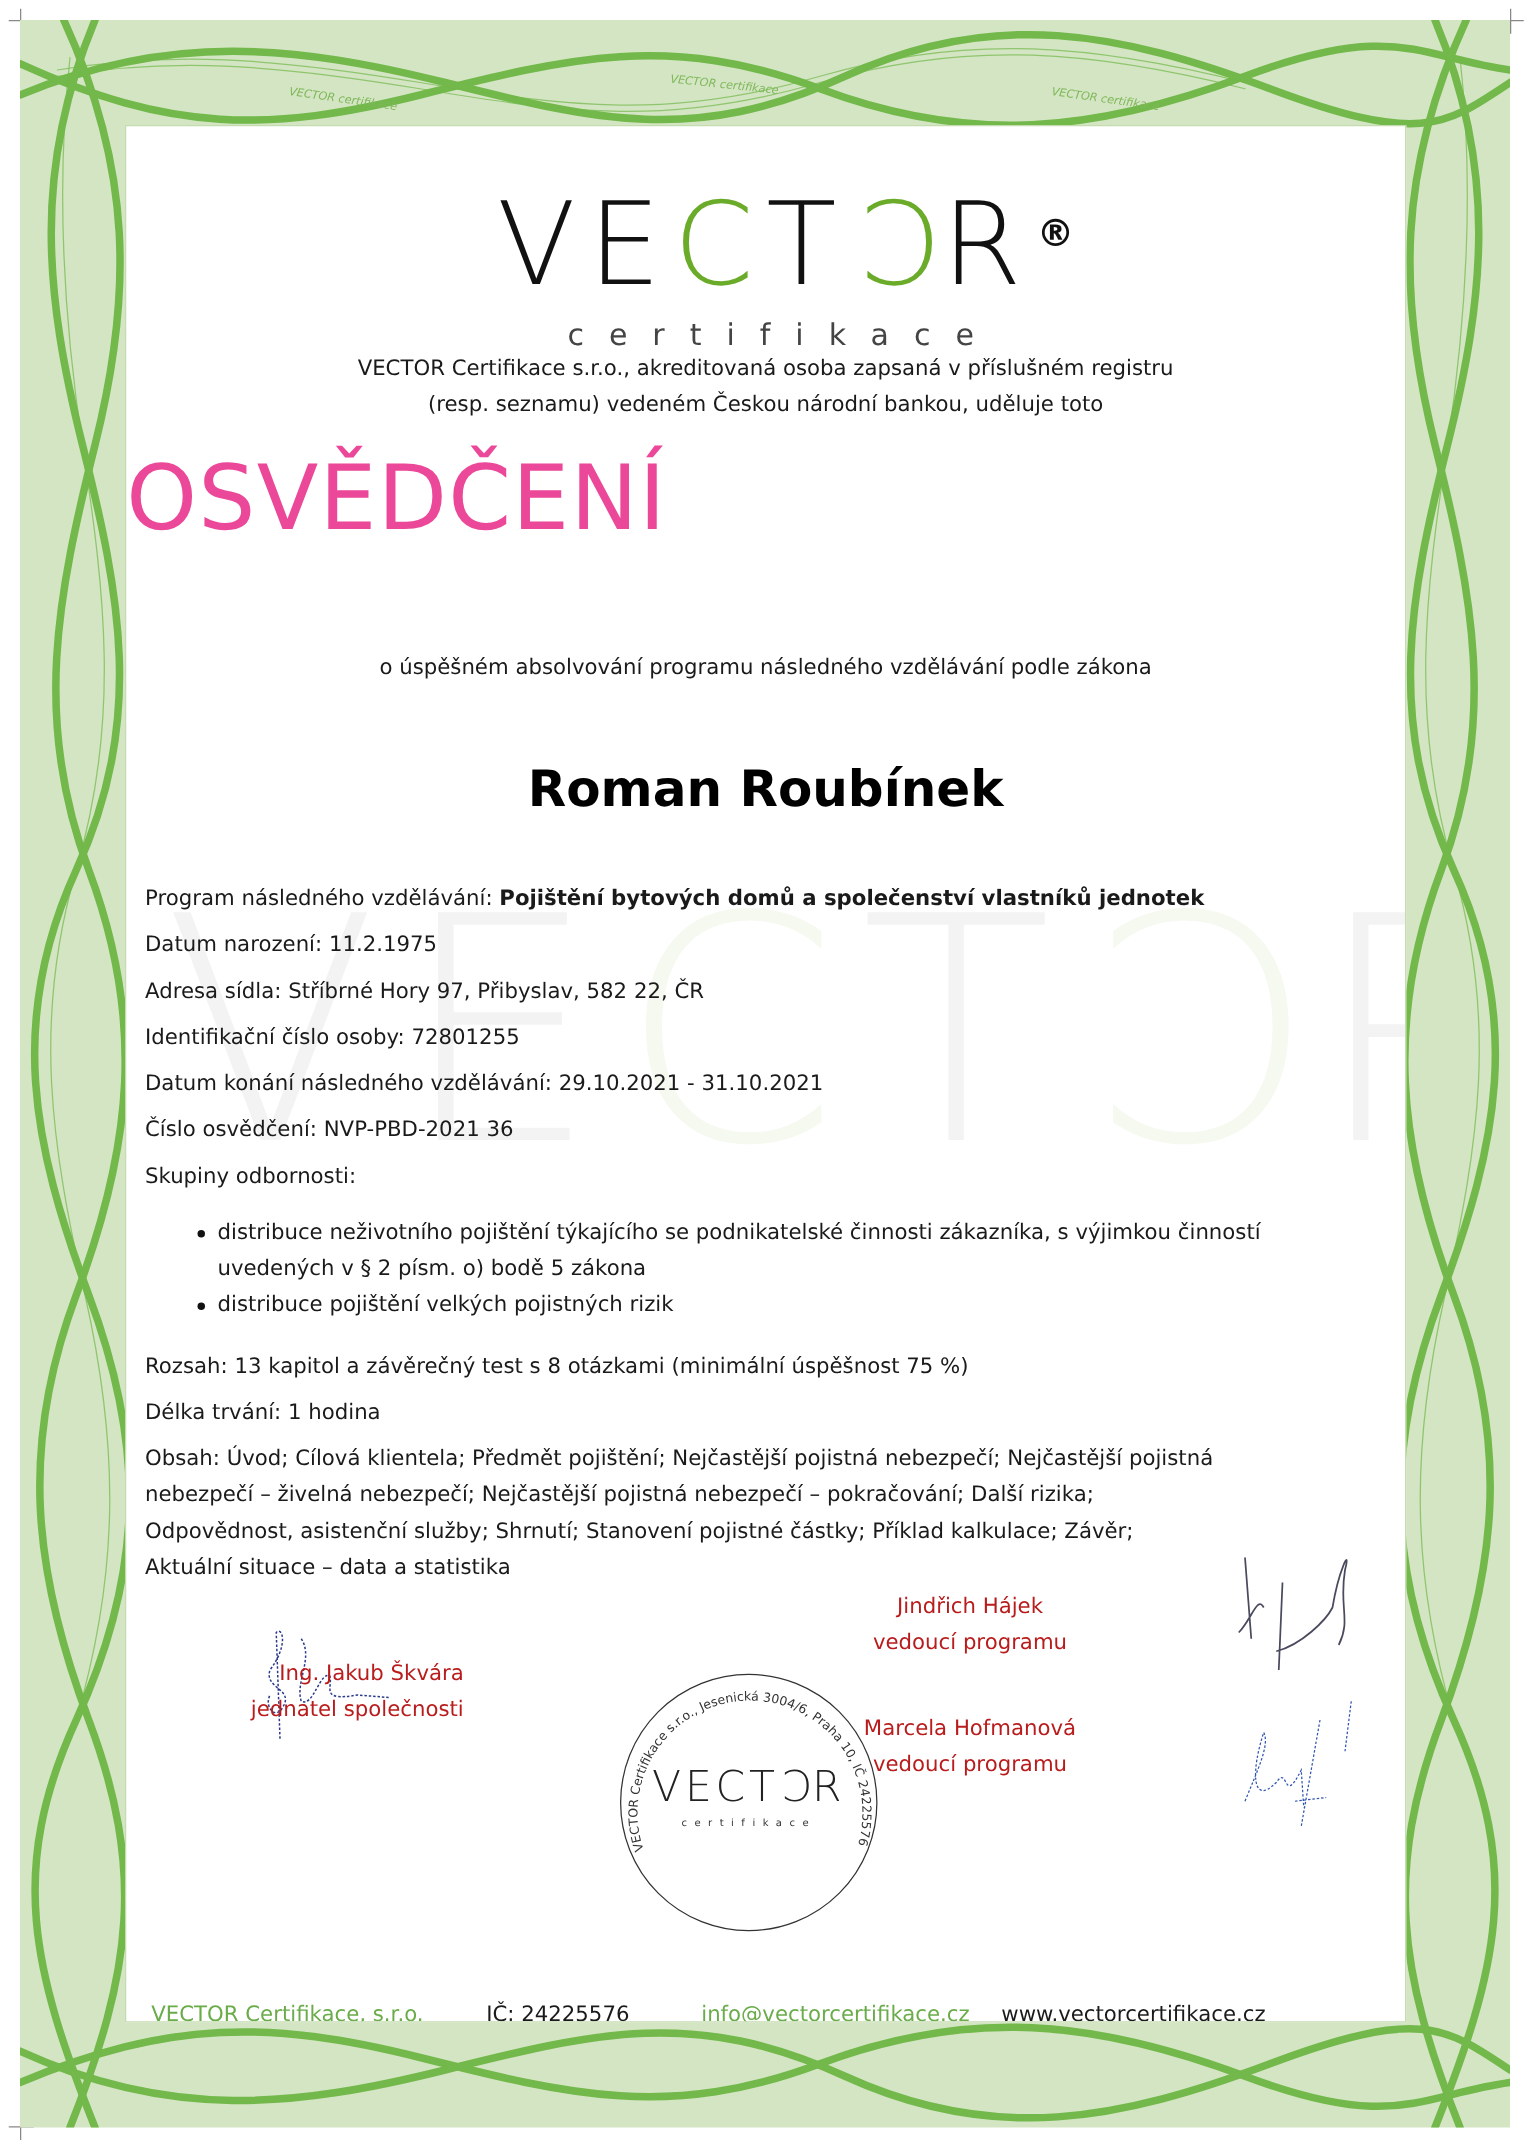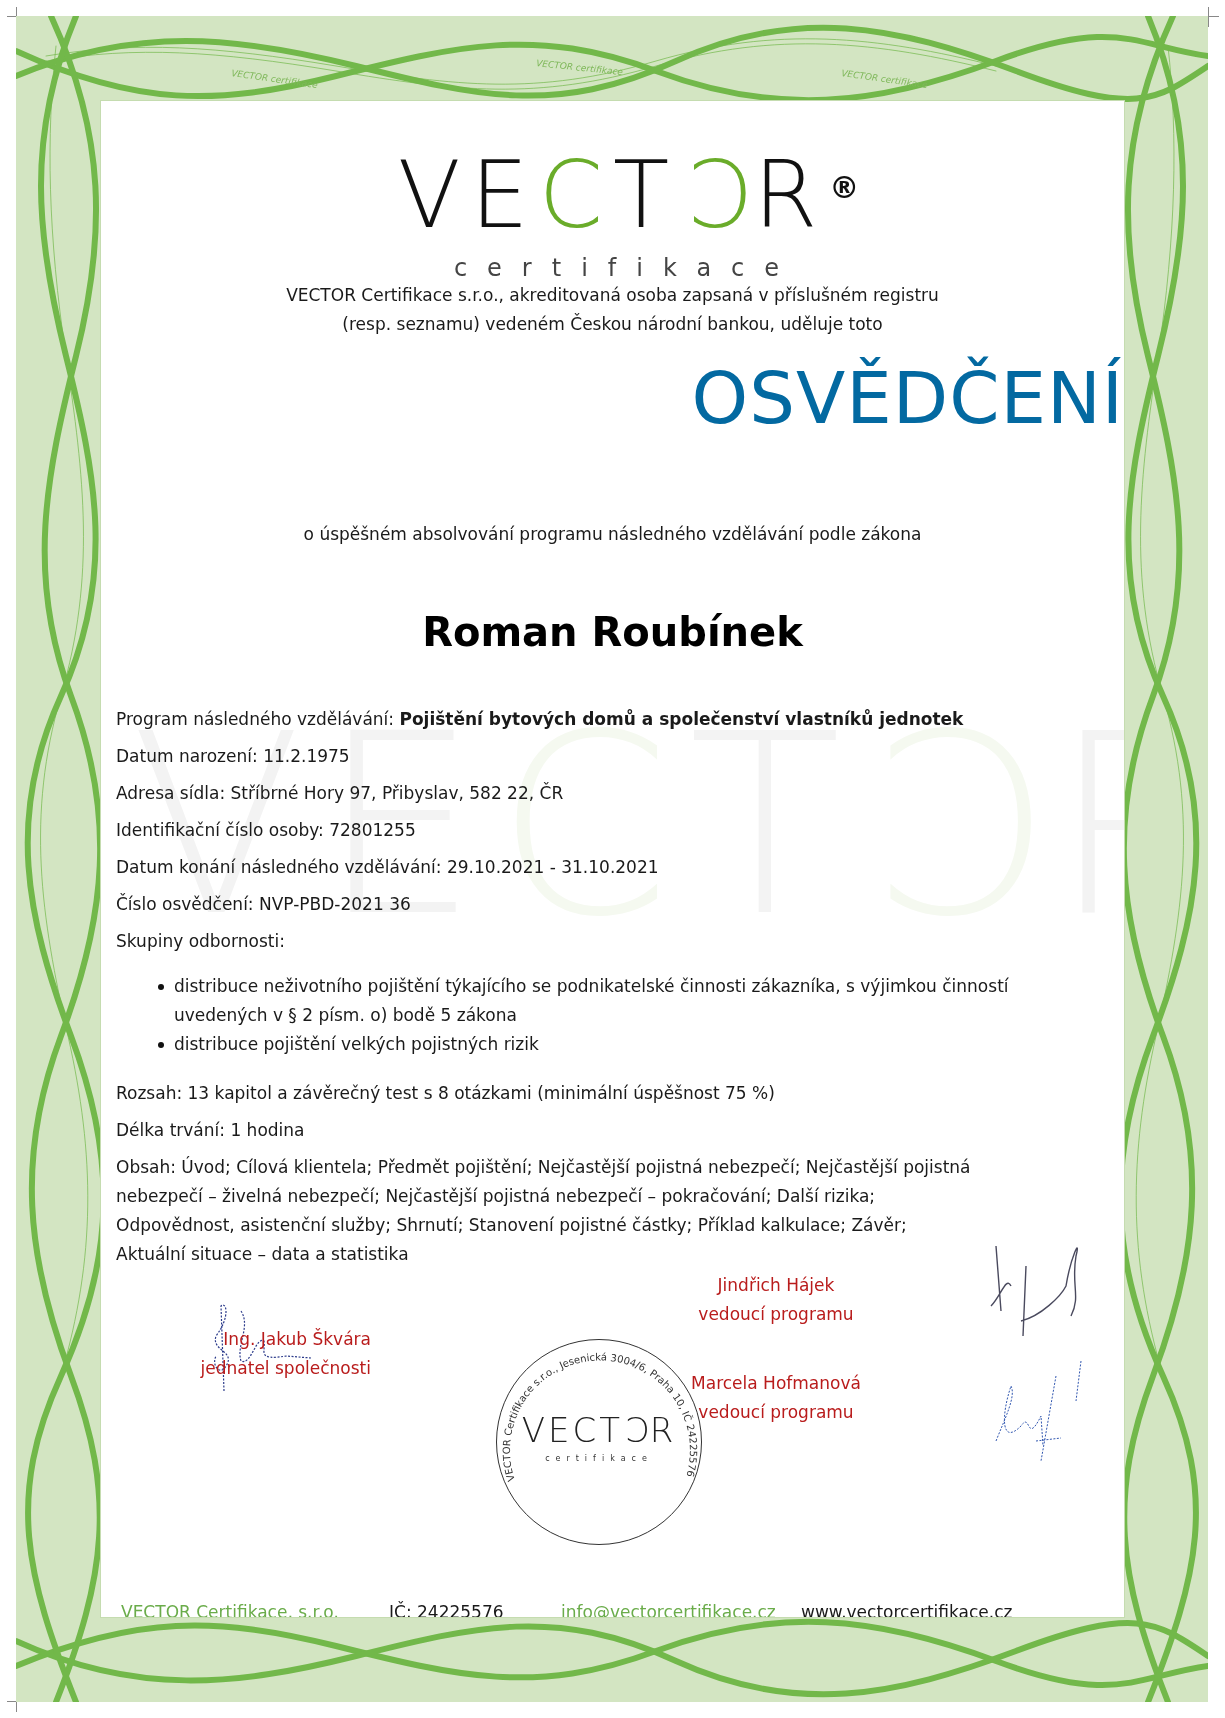"OSVĚDČENÍ" .title { color: #0369a1 -> #ec4899; text-align: right -> left }
